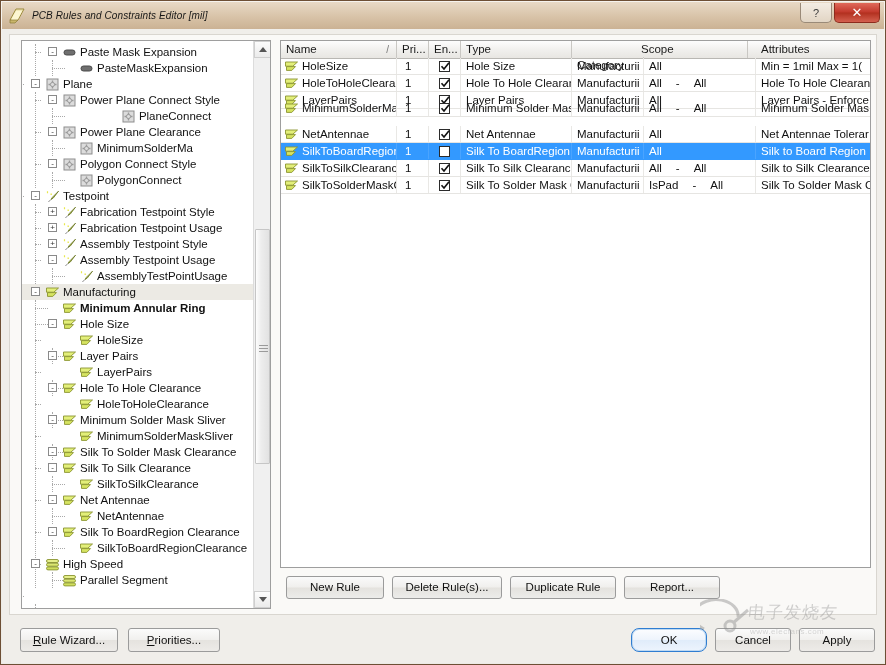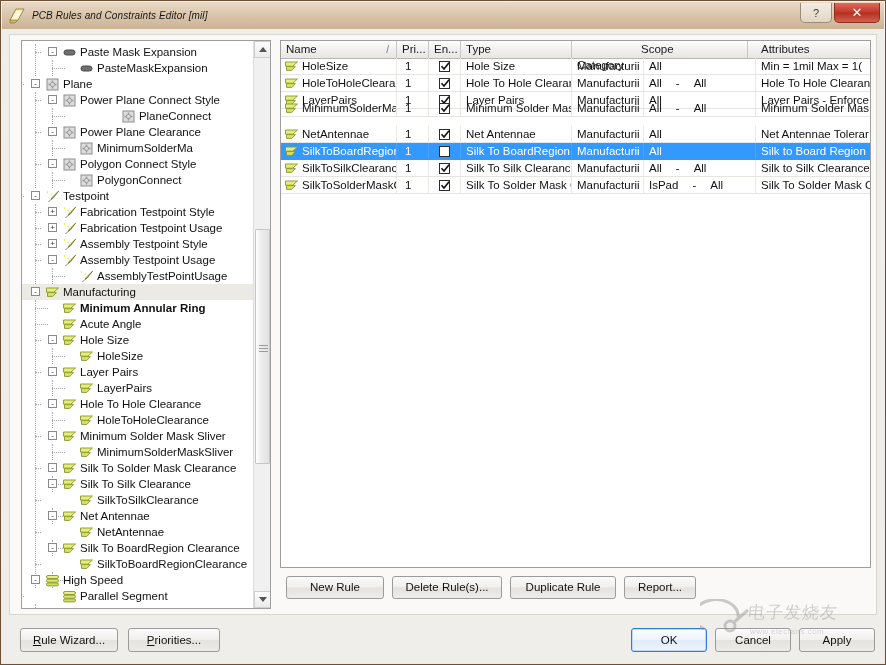"Acute Angle" div.node { html: <div> <span> <svg> <polygon></polygon> <polygon></polygon> </svg> </span> <span>Acute Angle</span> </div> -> none }
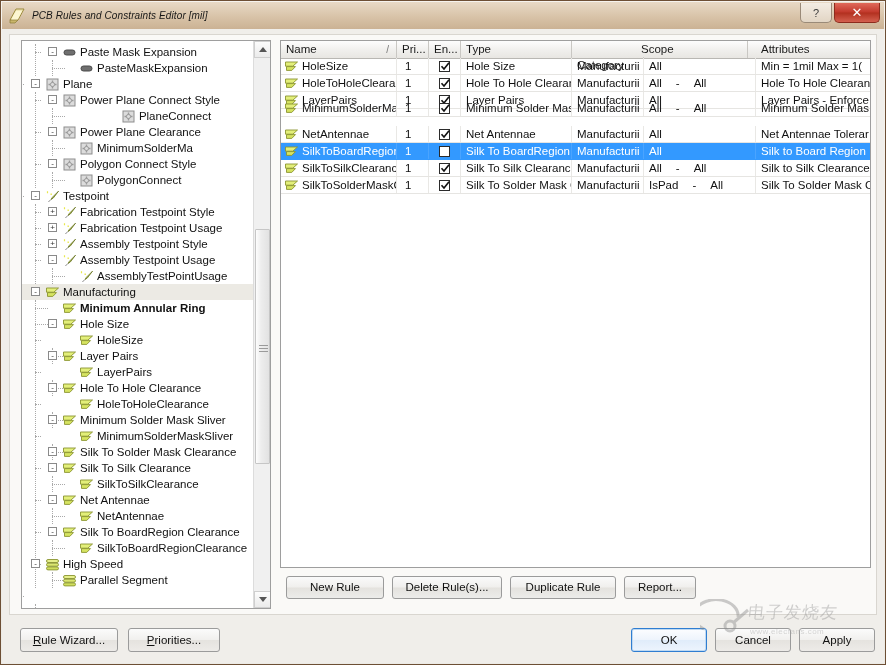"Report..." div.btn { width: 72px -> 96px }
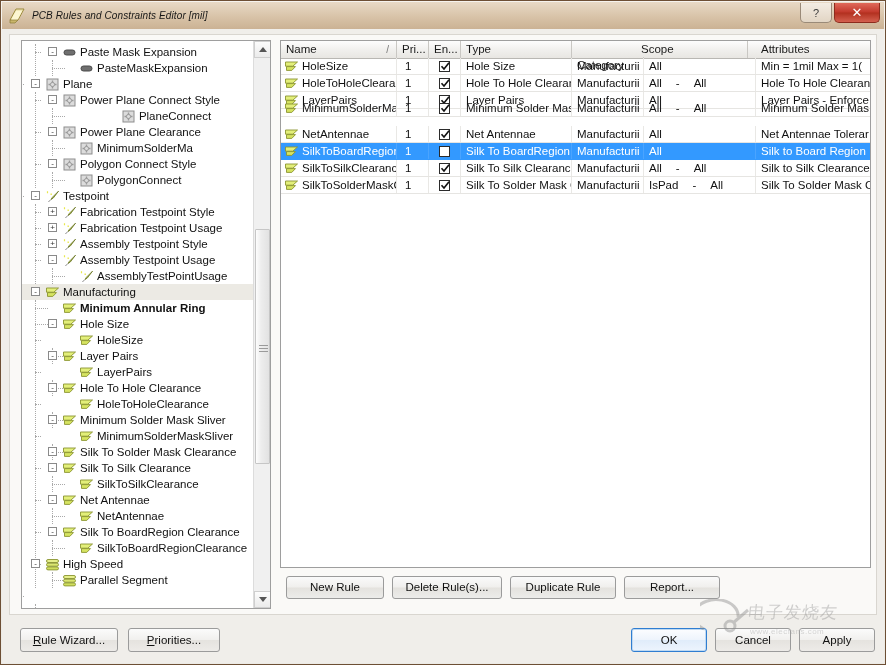"OK" div.fbtn { border-radius: none -> 8px }
